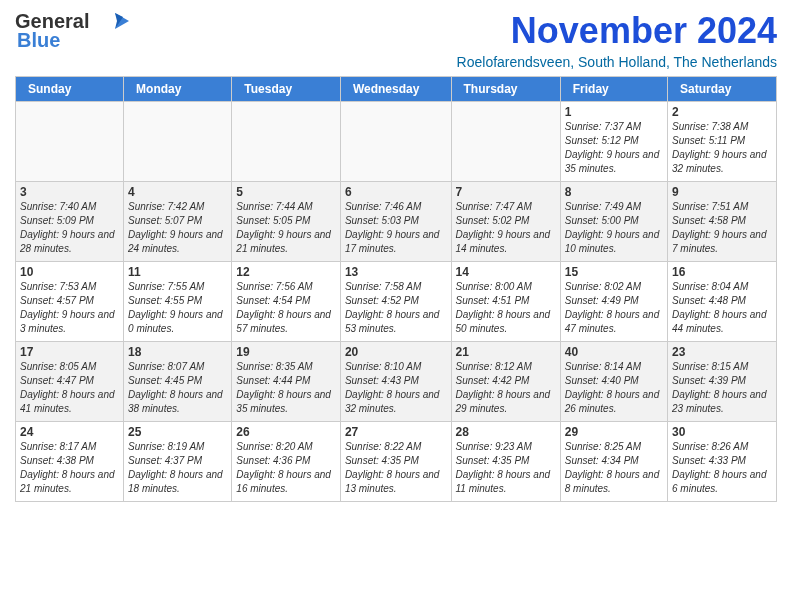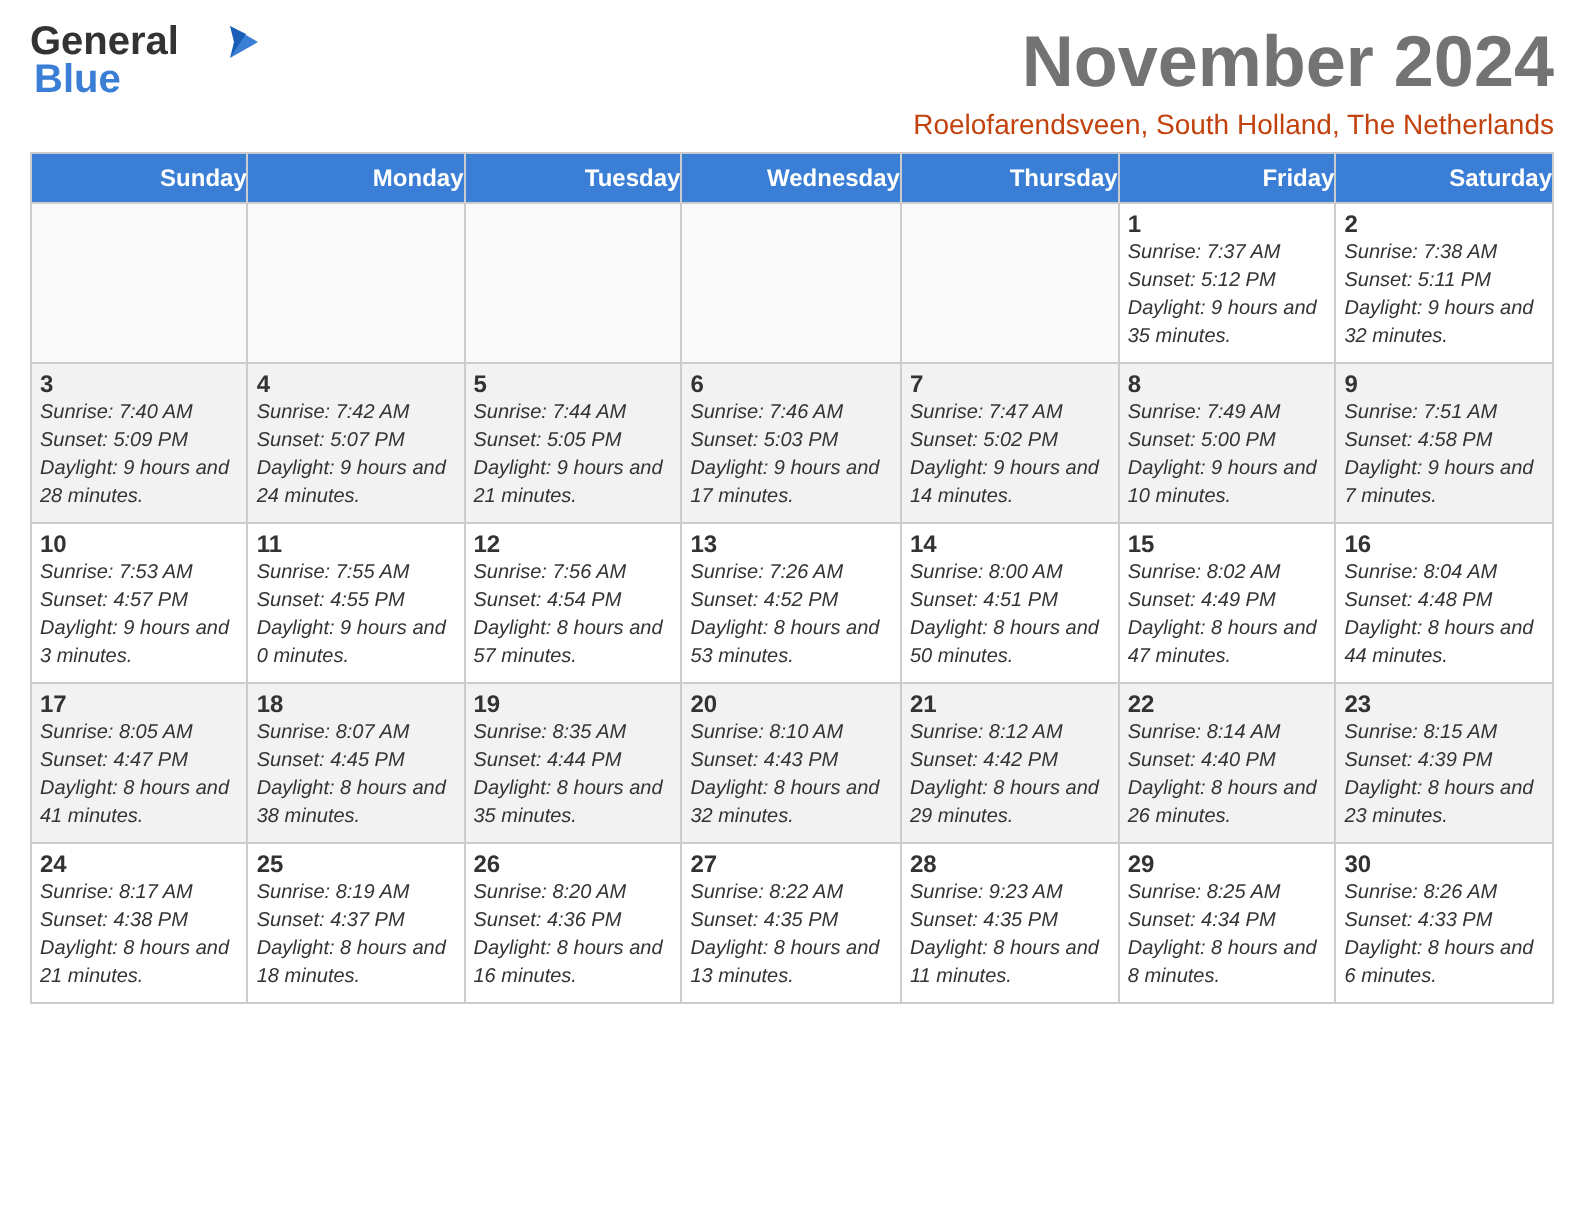"November 2024" .month-title { color: #737373 -> #1d4ed8 }
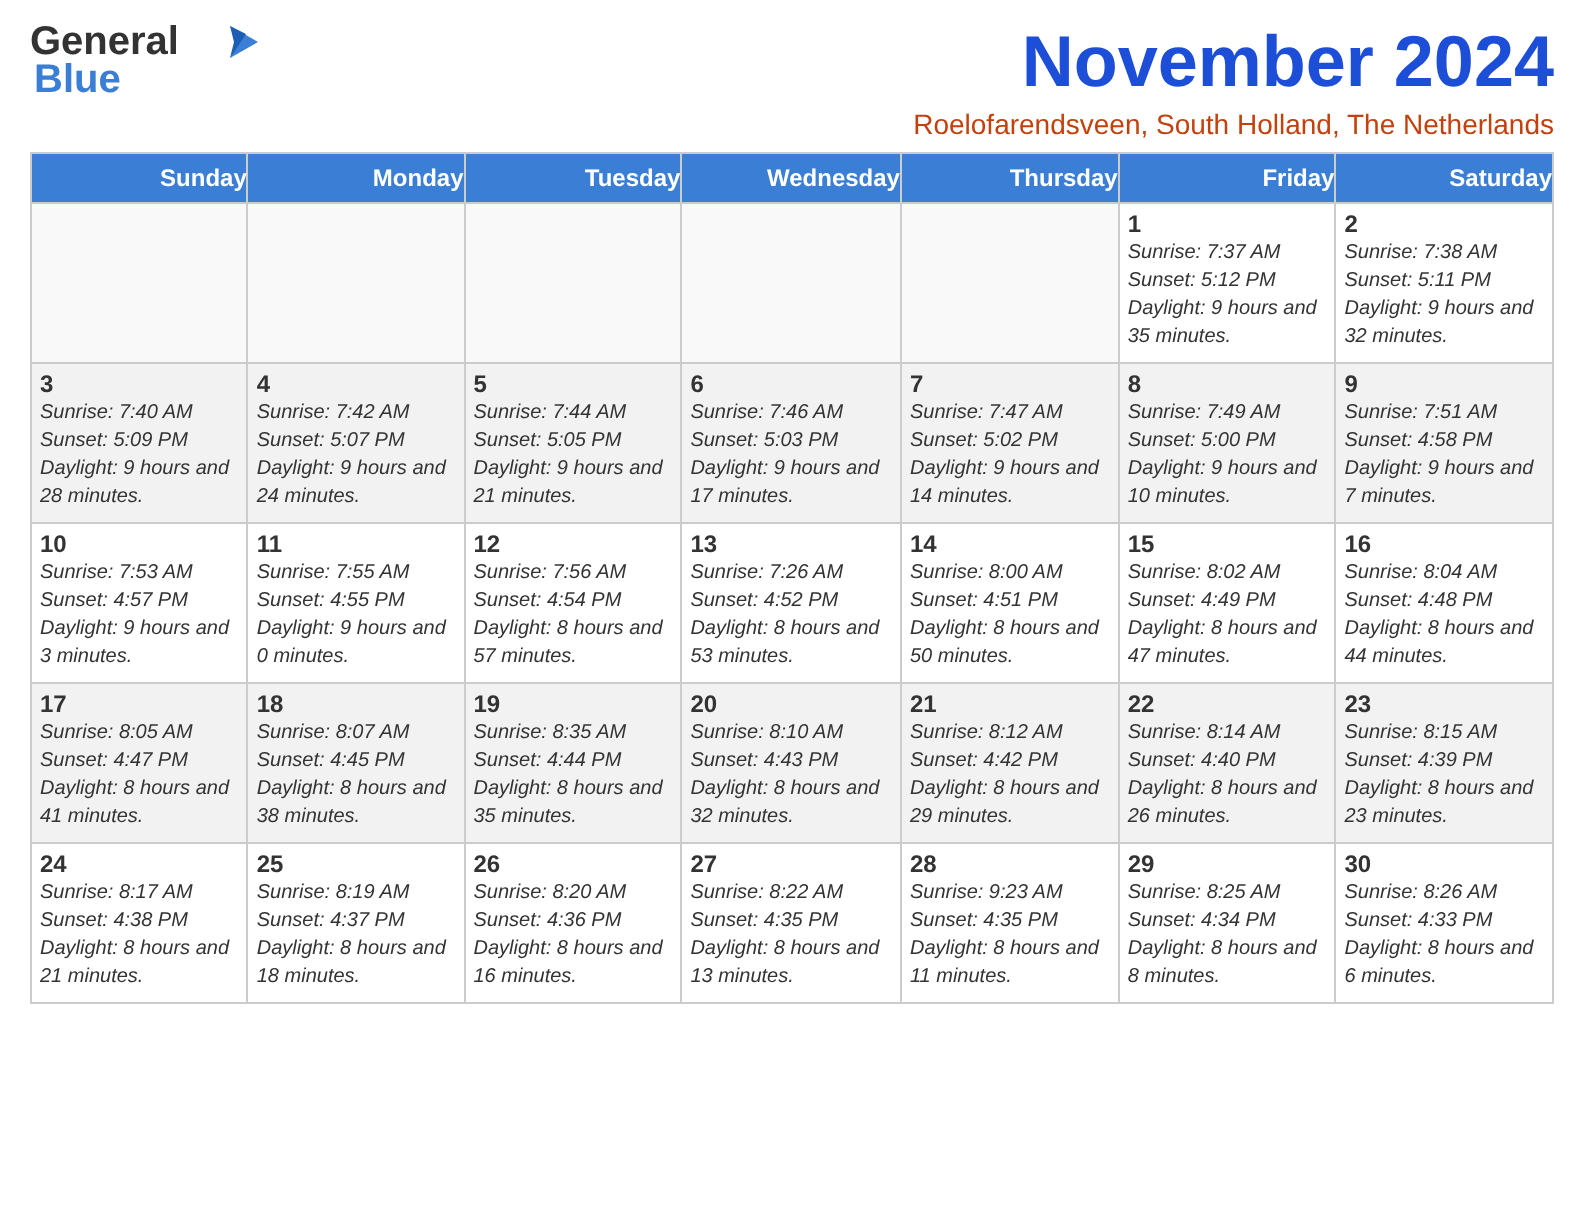"Roelofarendsveen, South Holland, The" .location-title { color: #c2410c -> #0369a1 }
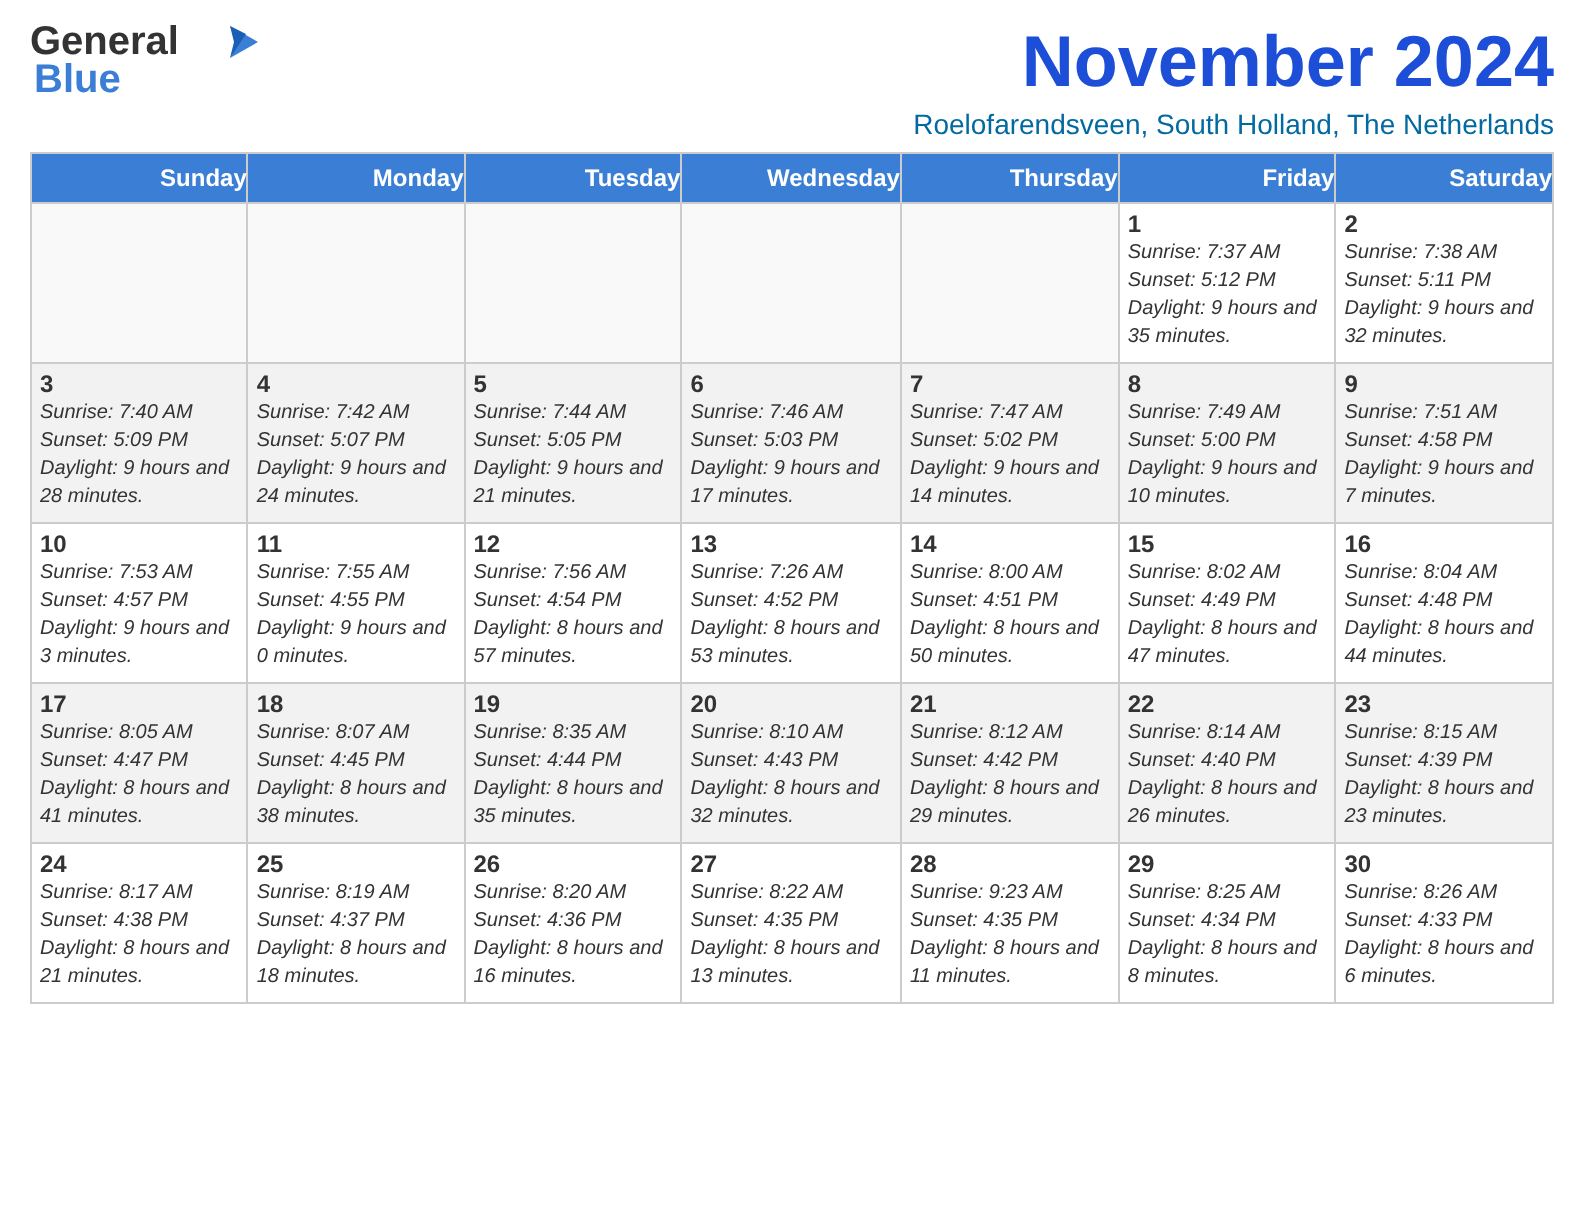"Sunday" .calendar th { padding: 5px 0 -> 5px 12px; text-align: right -> left }
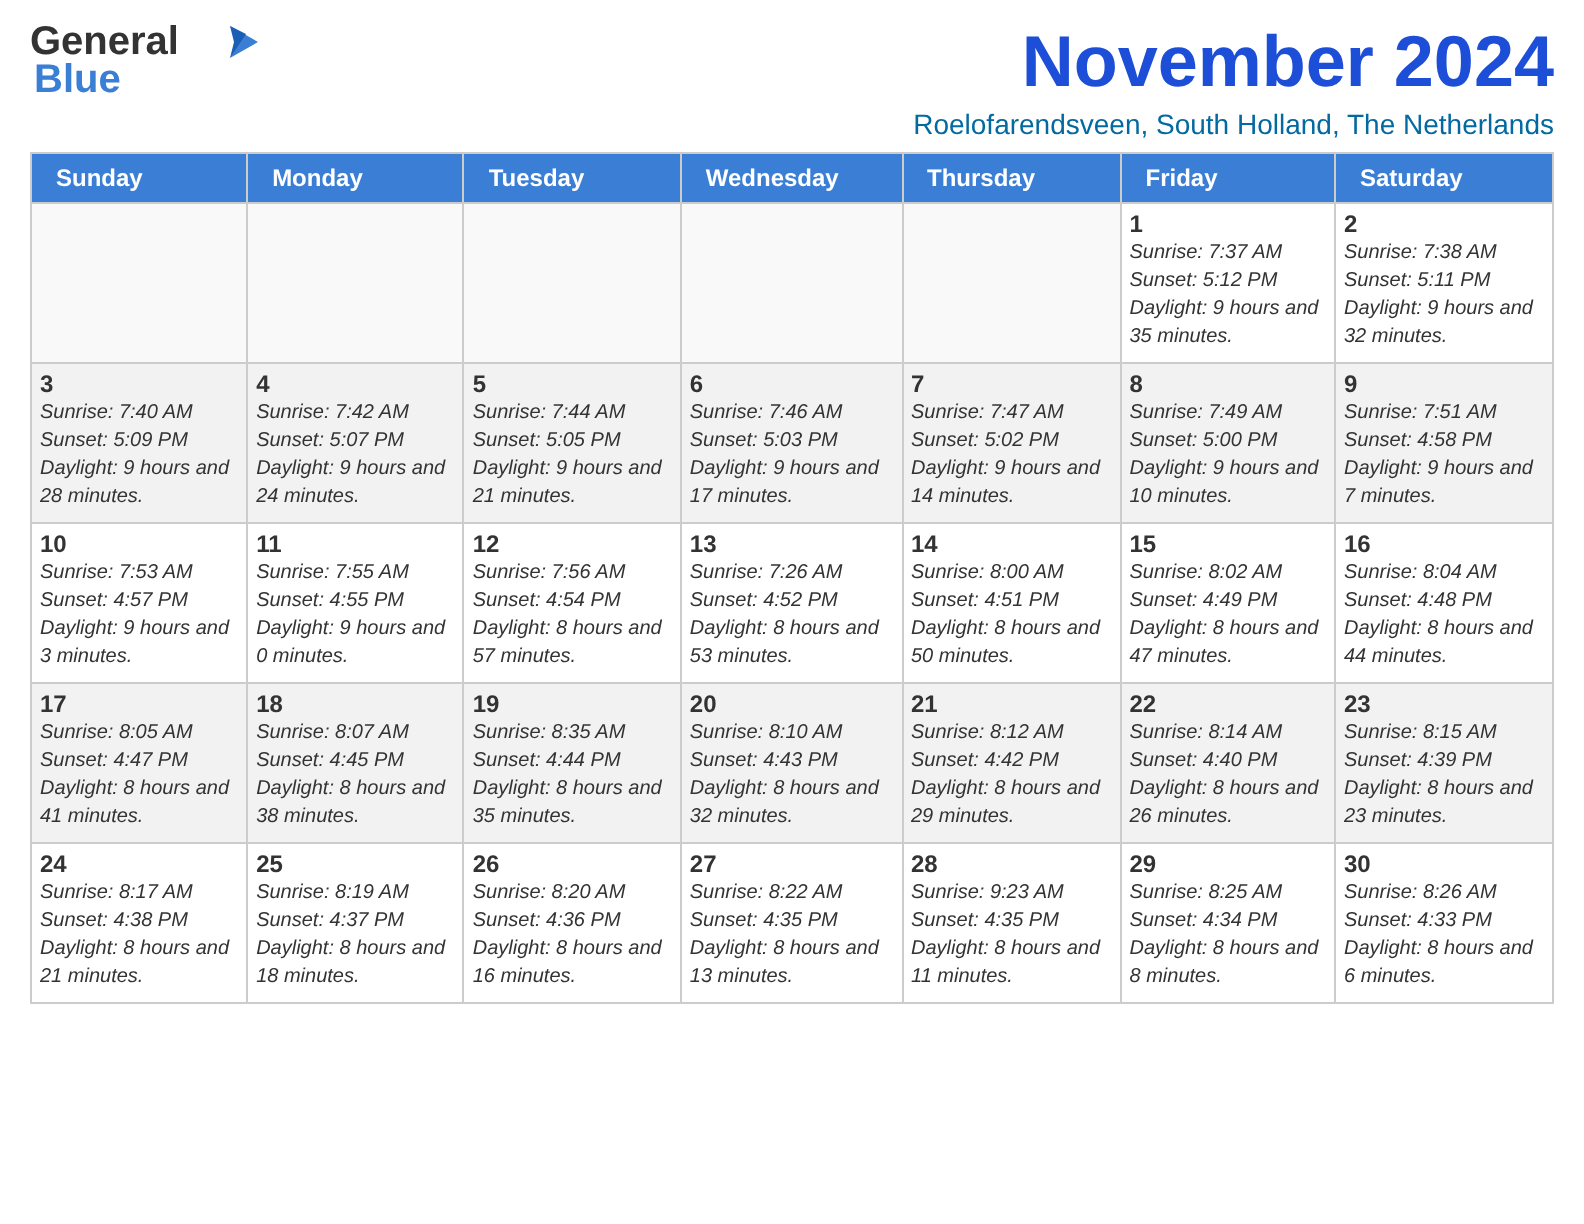"Sunrise: 7:26 AM" span { text: 7:26 -> 7:58 }
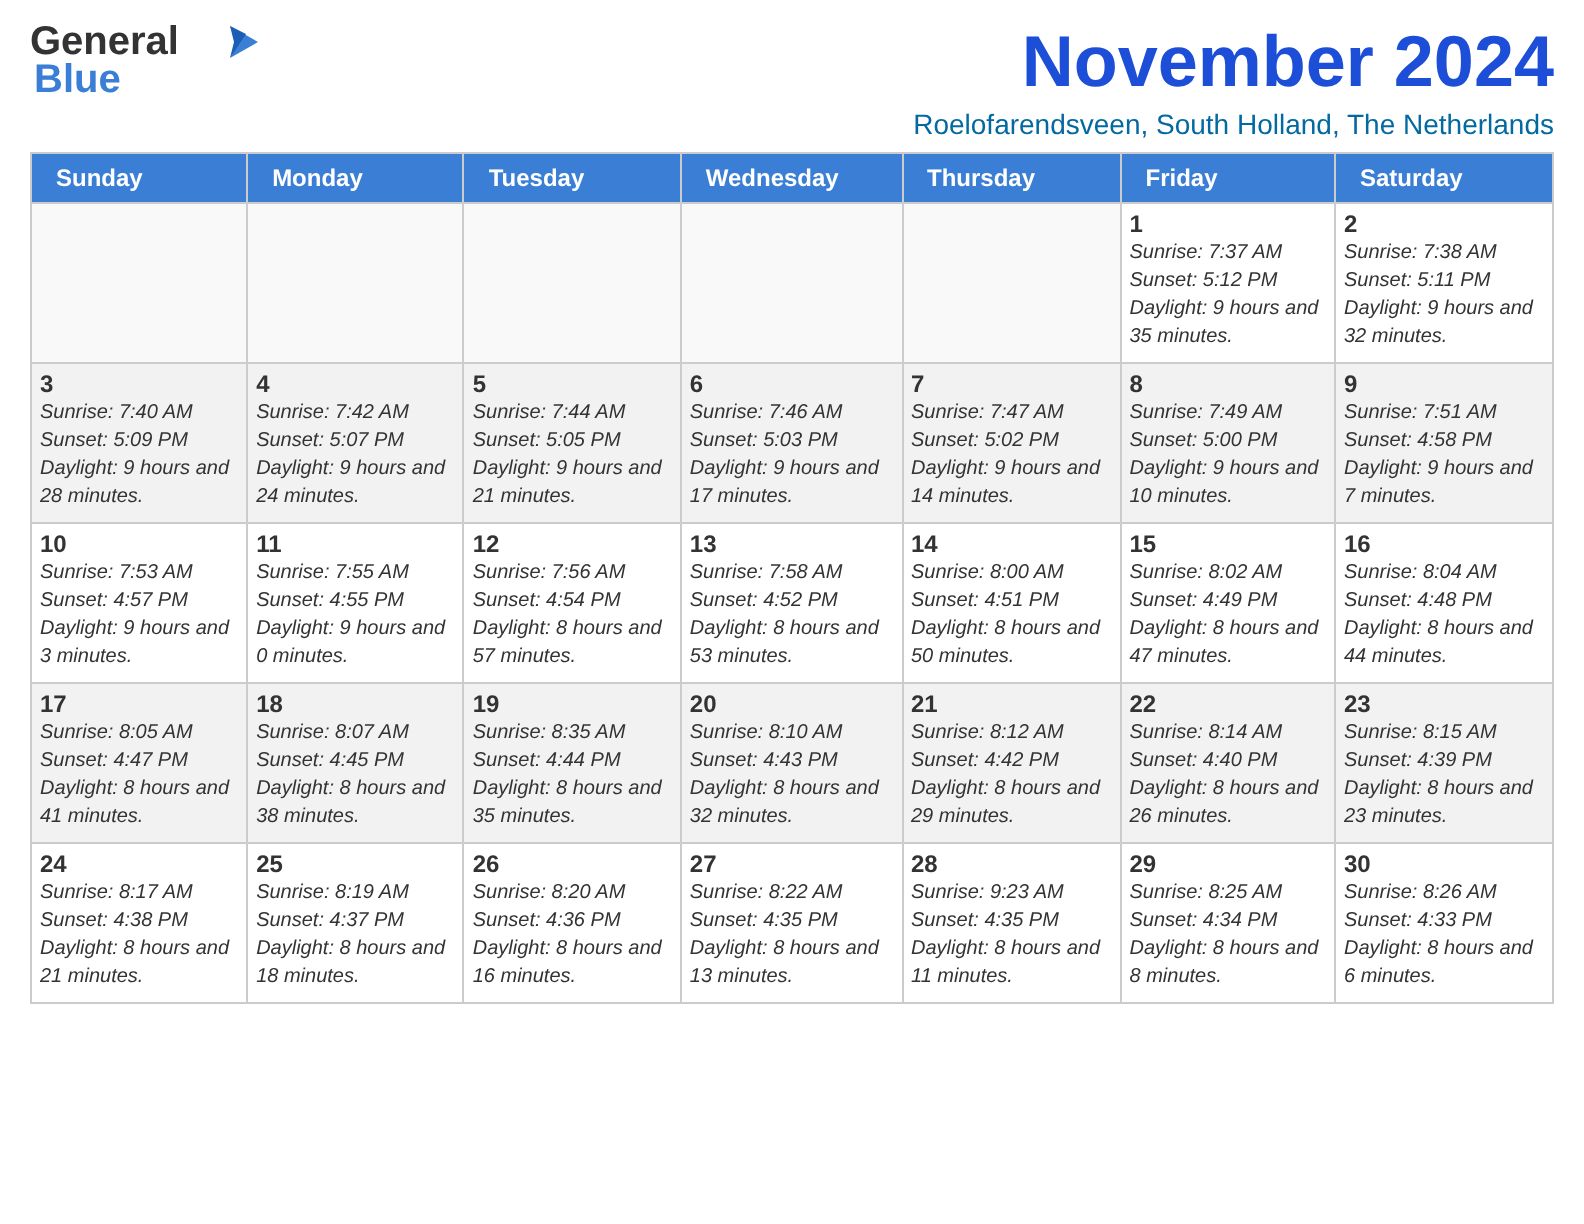"22" span.day-num { text: 22 -> 40 }
